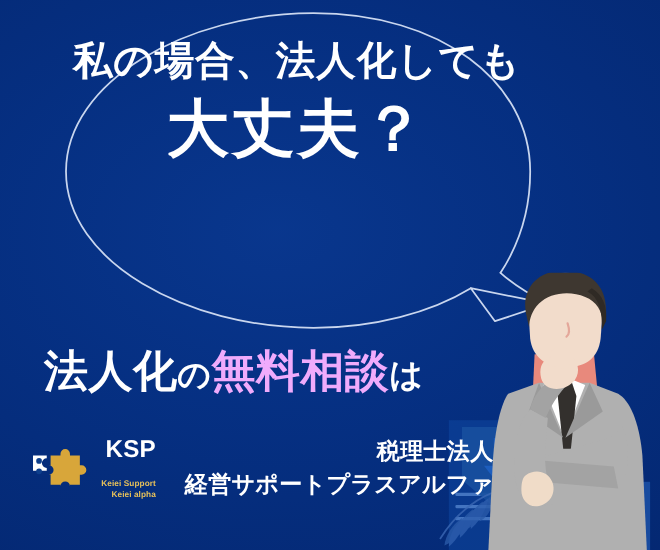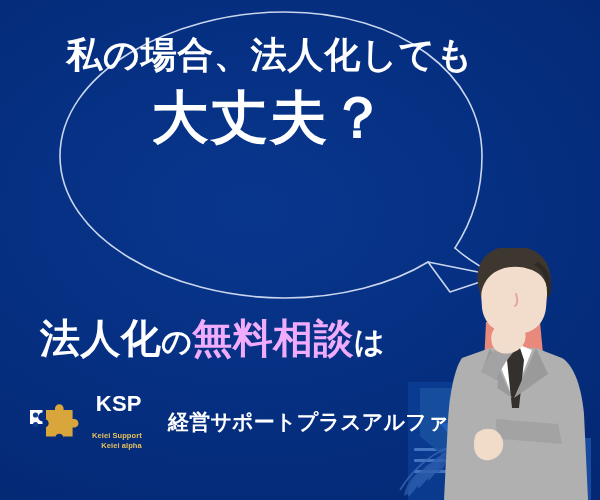"税理士法人" div { html: none -> <div>税理士法人</div> }
